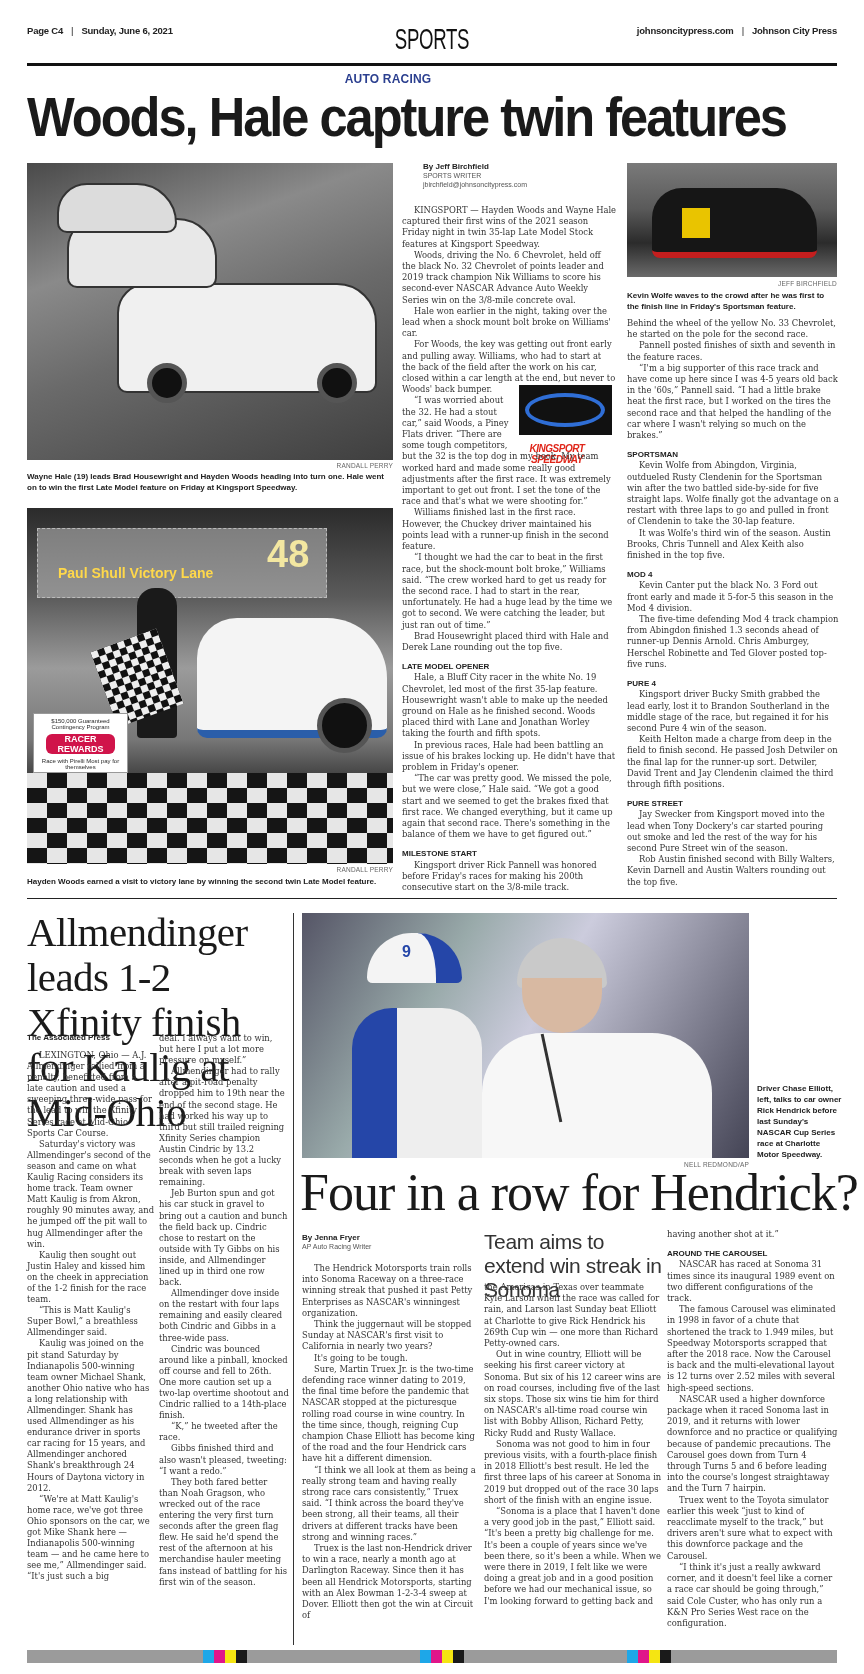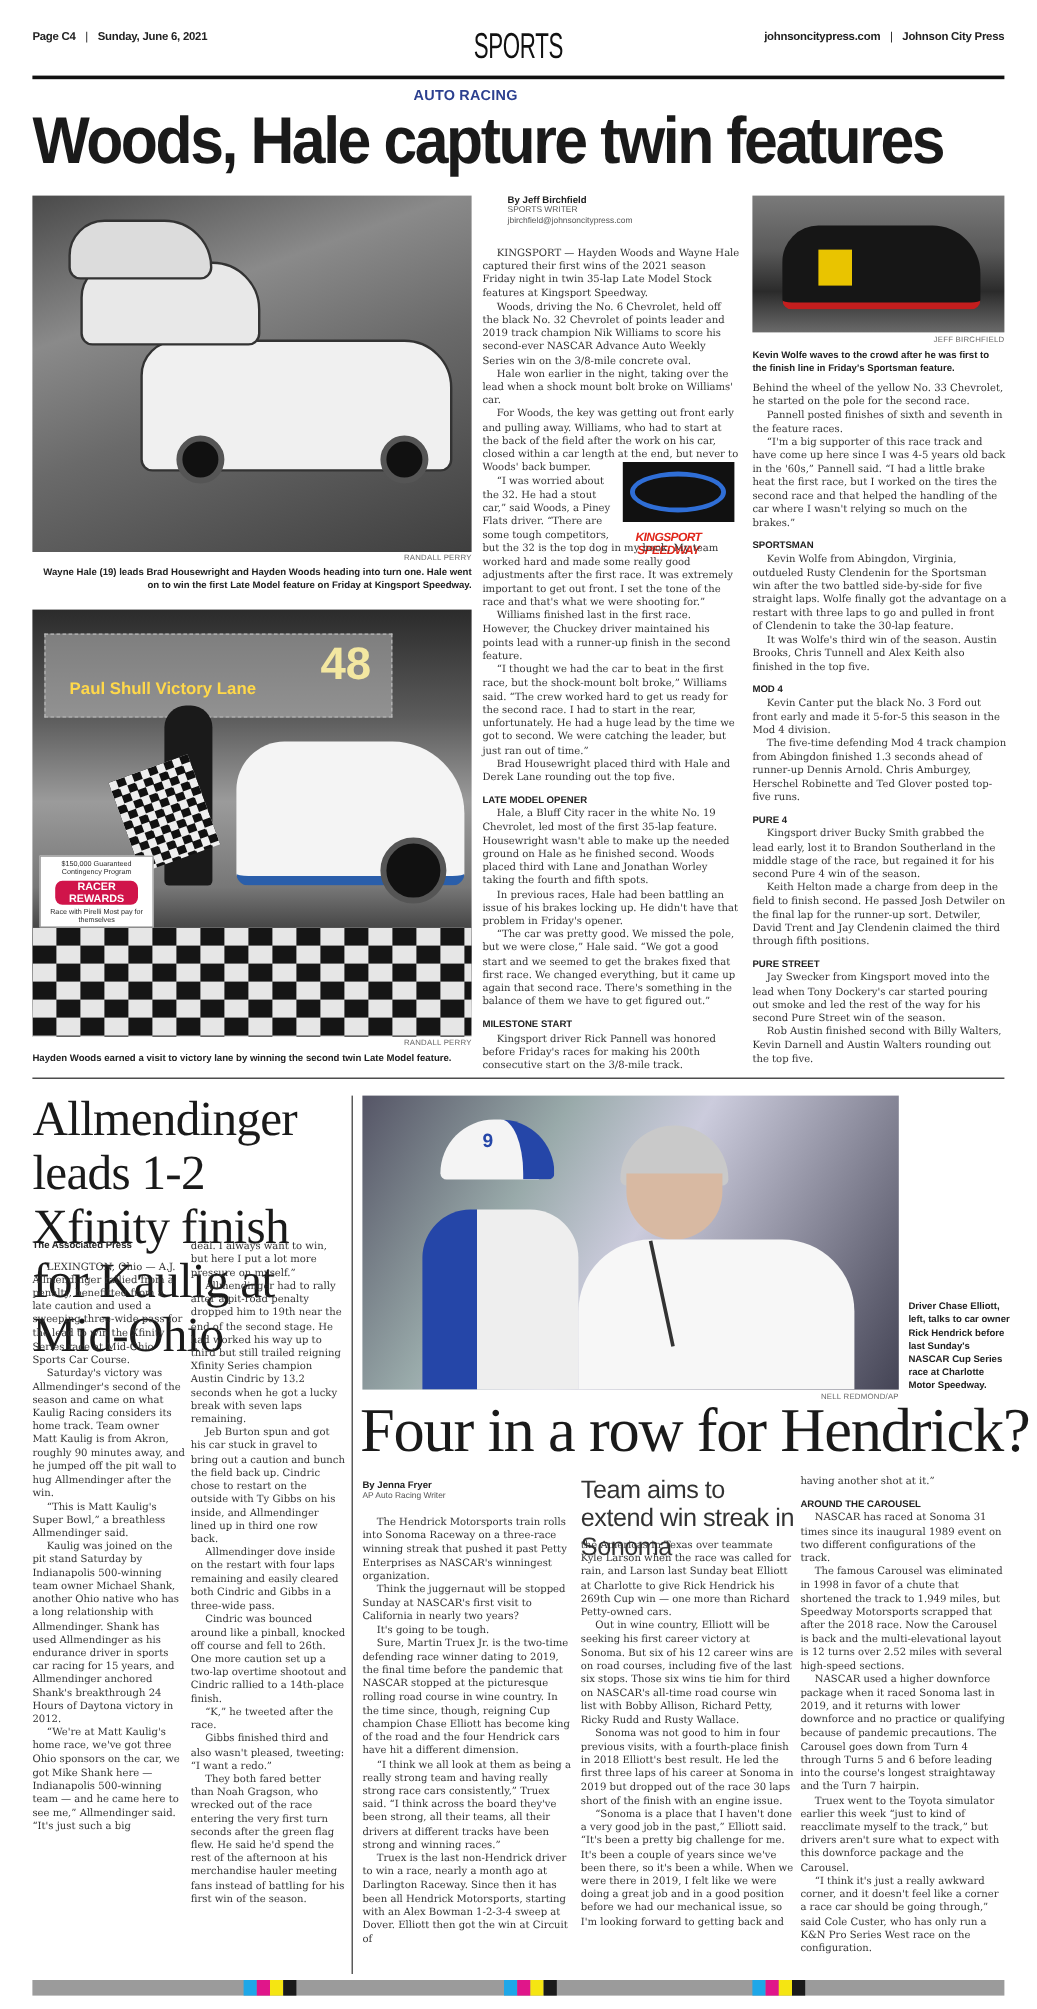"Wayne Hale (19) leads Brad" div.abs { text-align: right -> none }
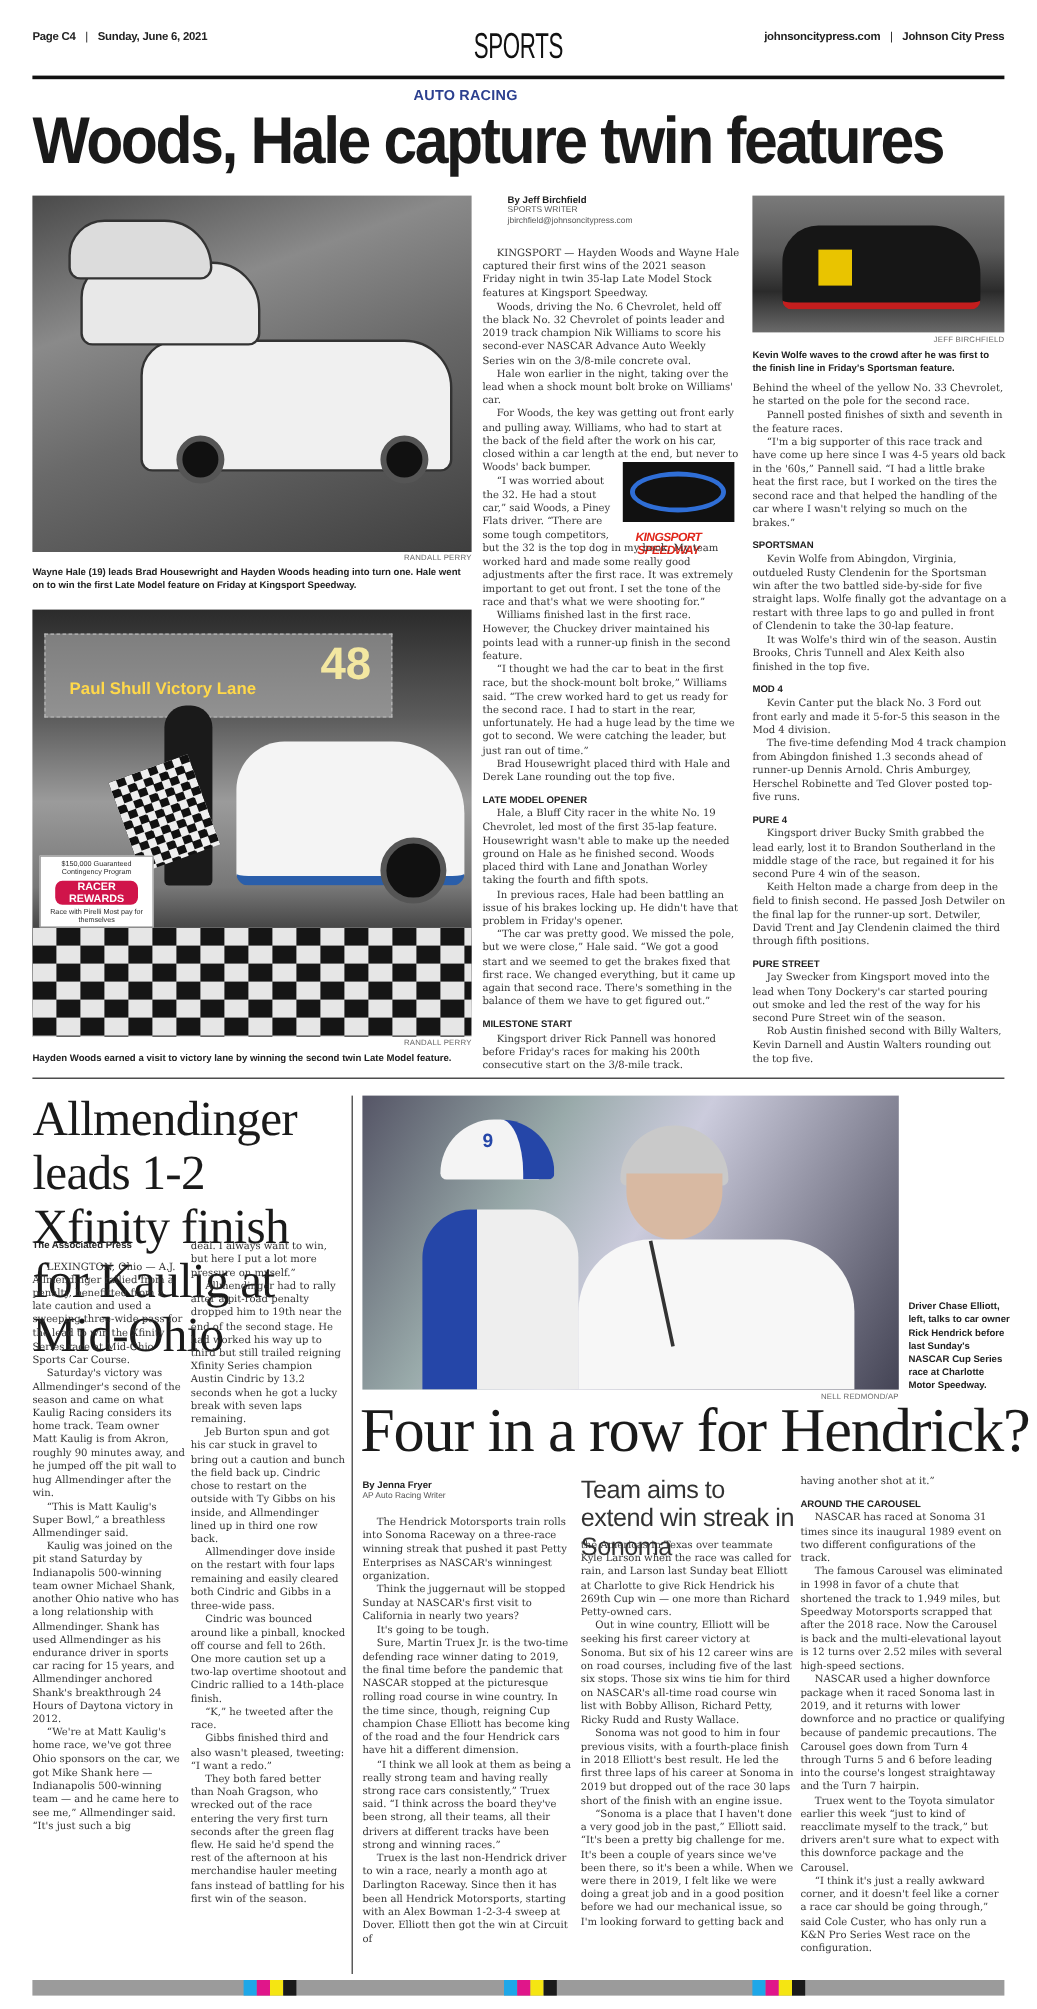"Kaulig then sought out Justin" p { html: none -> <p>Kaulig then sought out Justin Haley and kissed him on the cheek in appreciation of the 1-2 finish for the race team.</p> }
